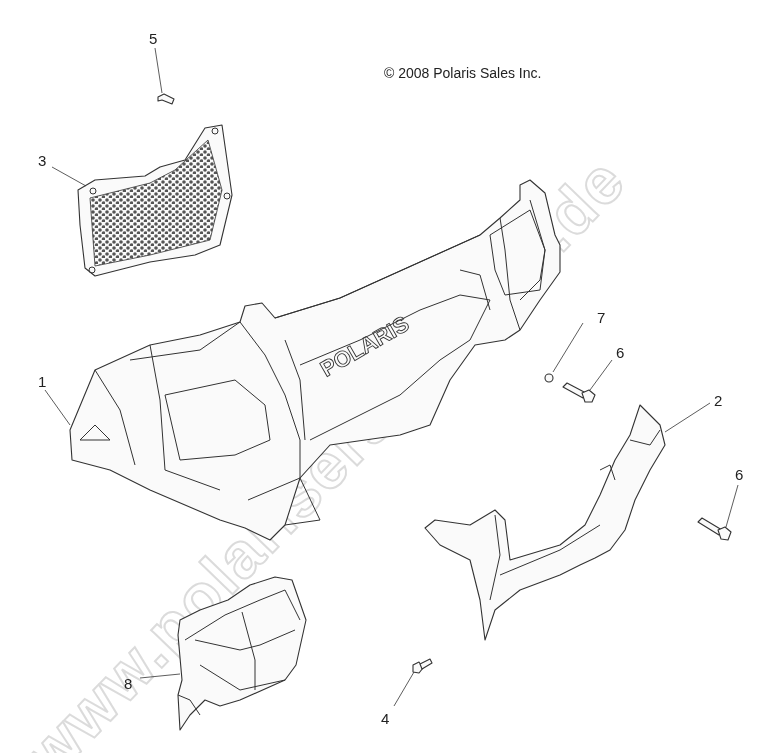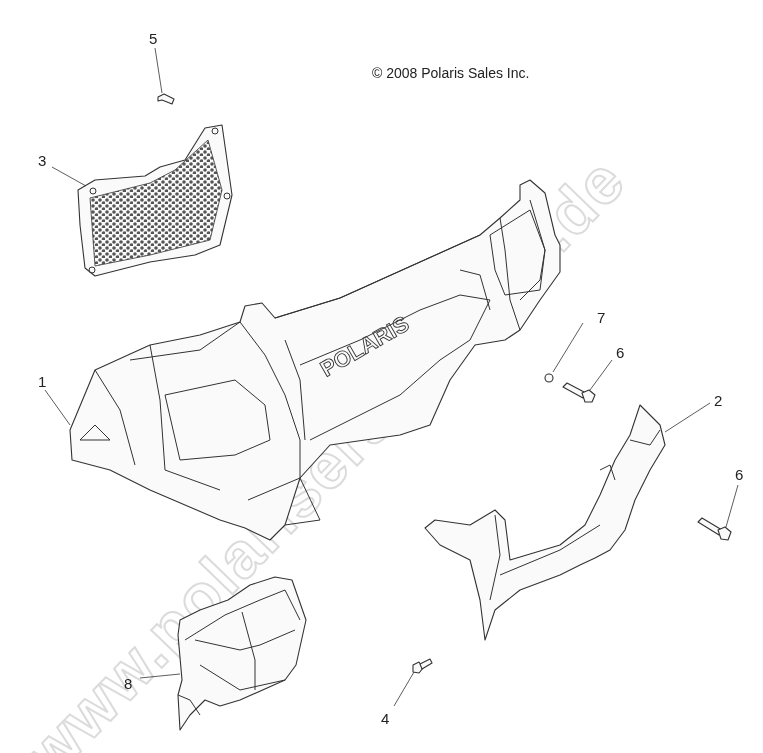"© 2008 Polaris Sales Inc." .copyright { left: 372px -> 384px }
